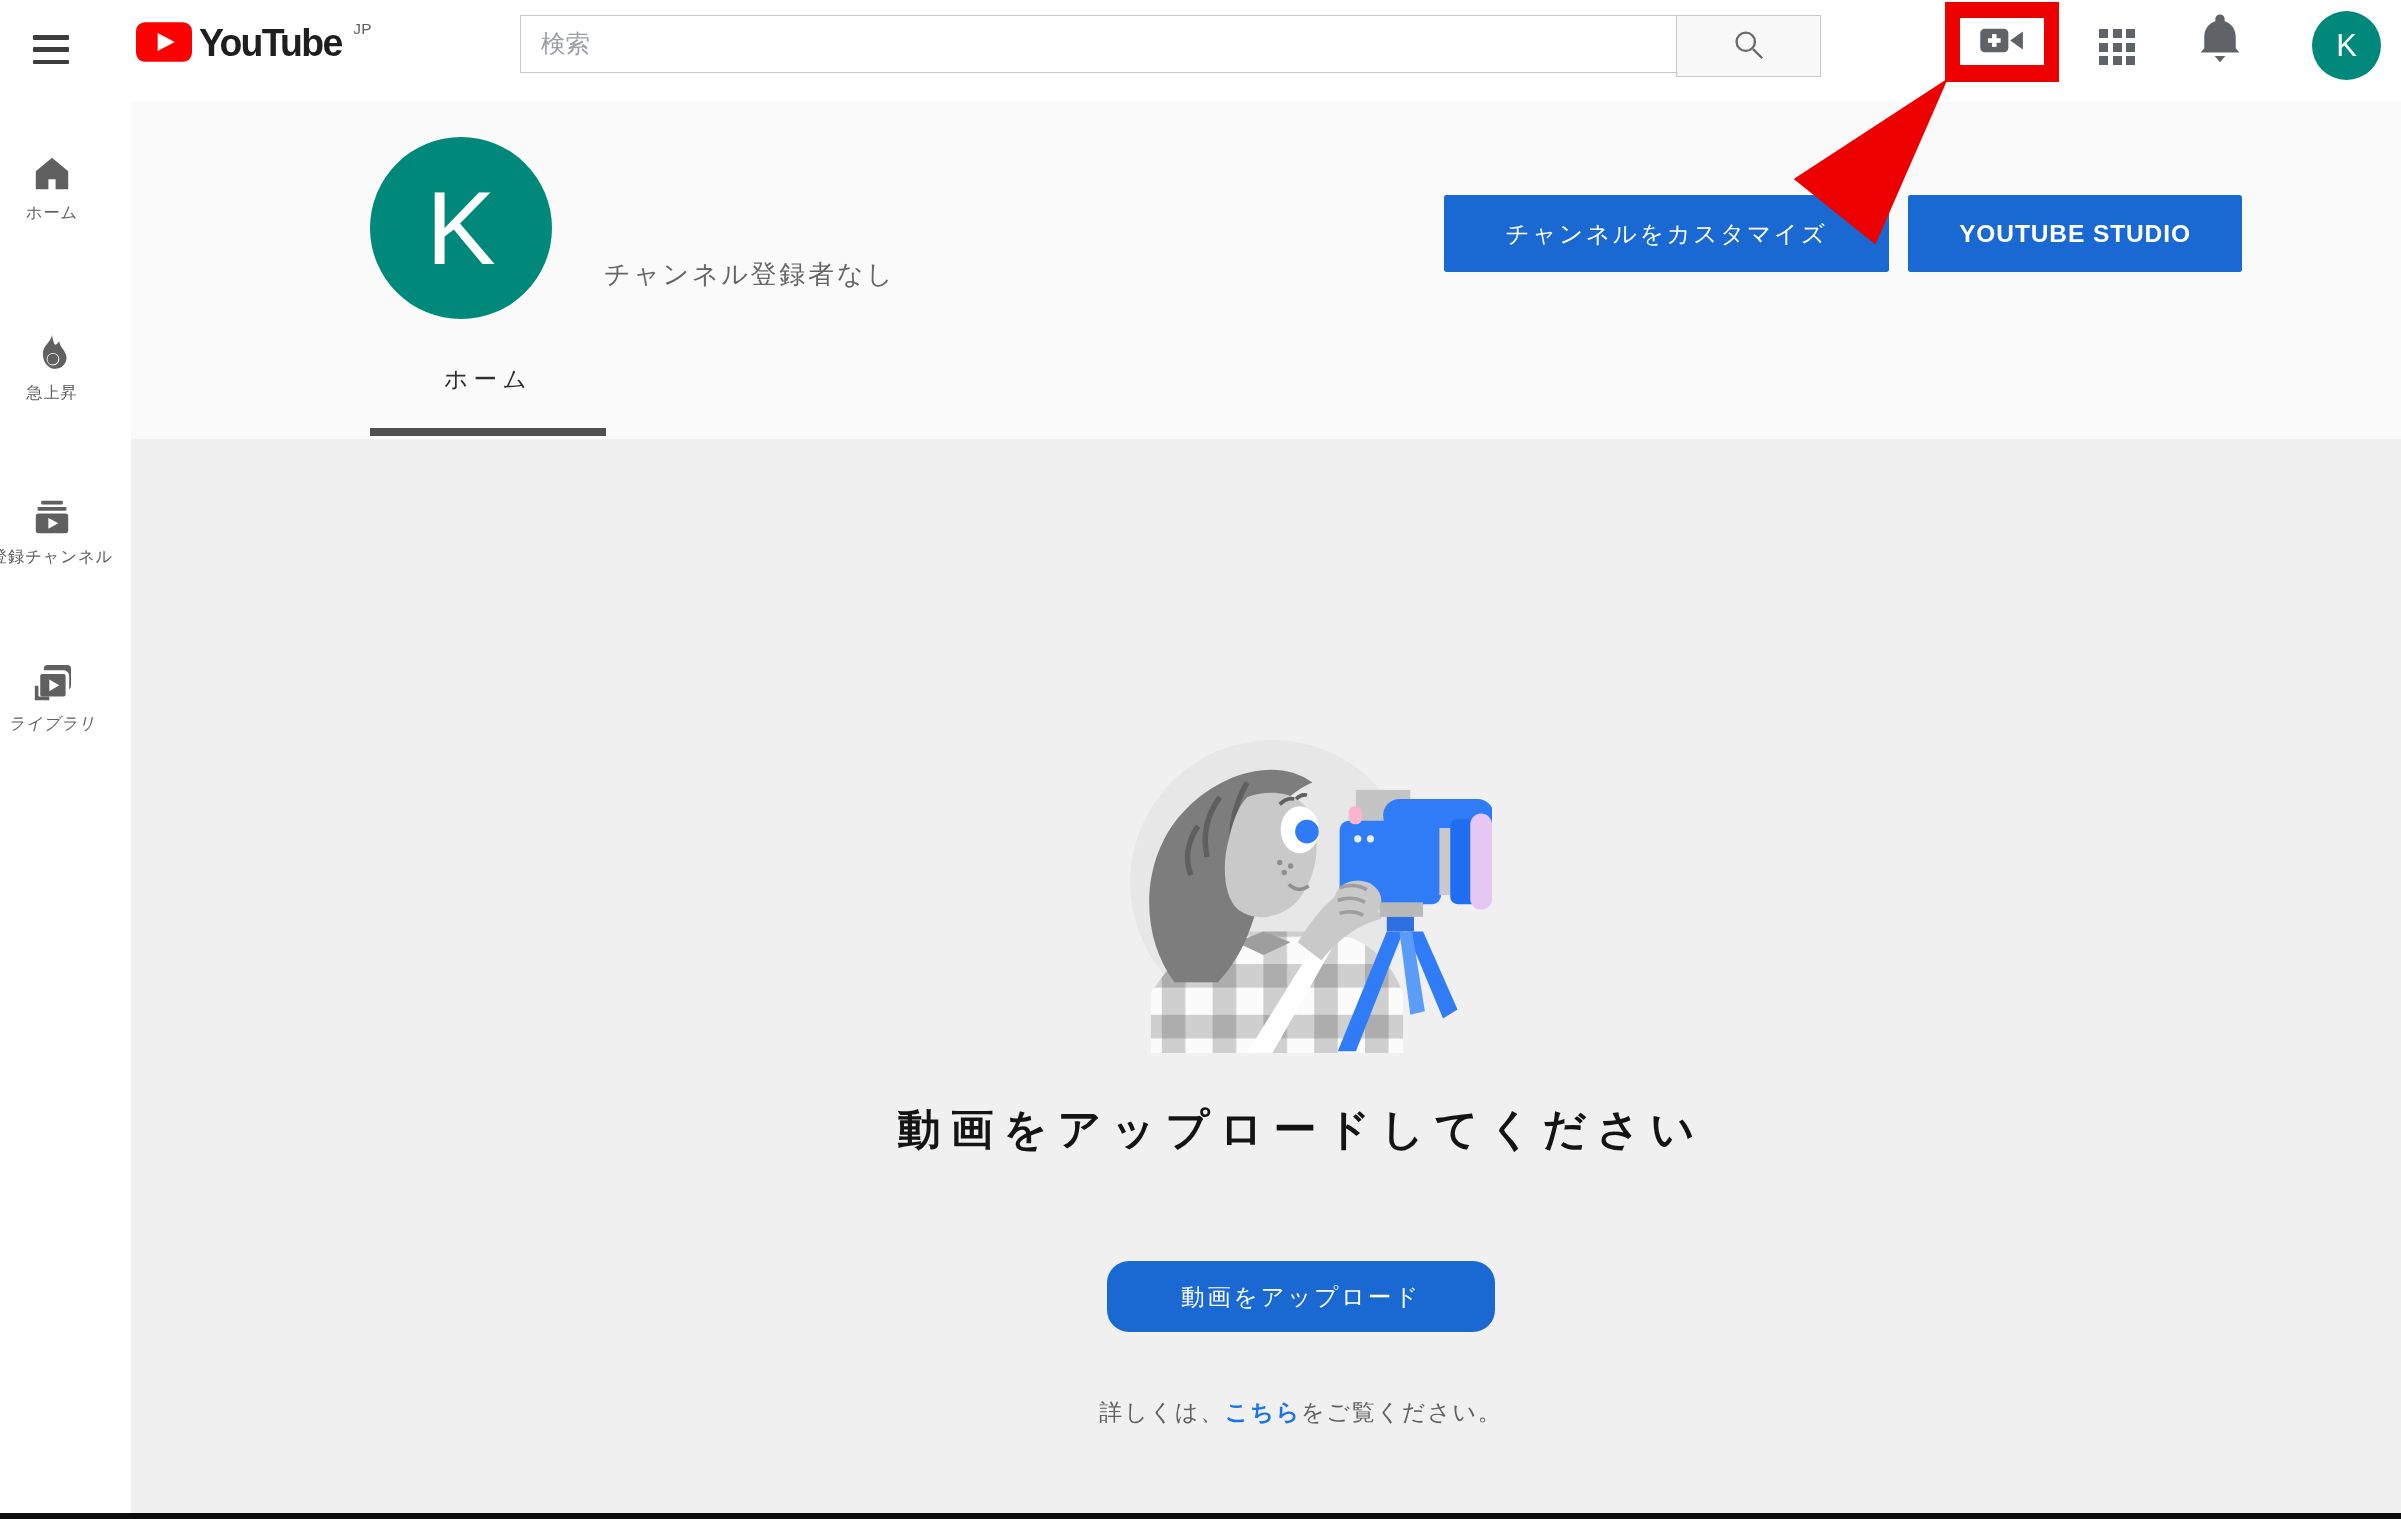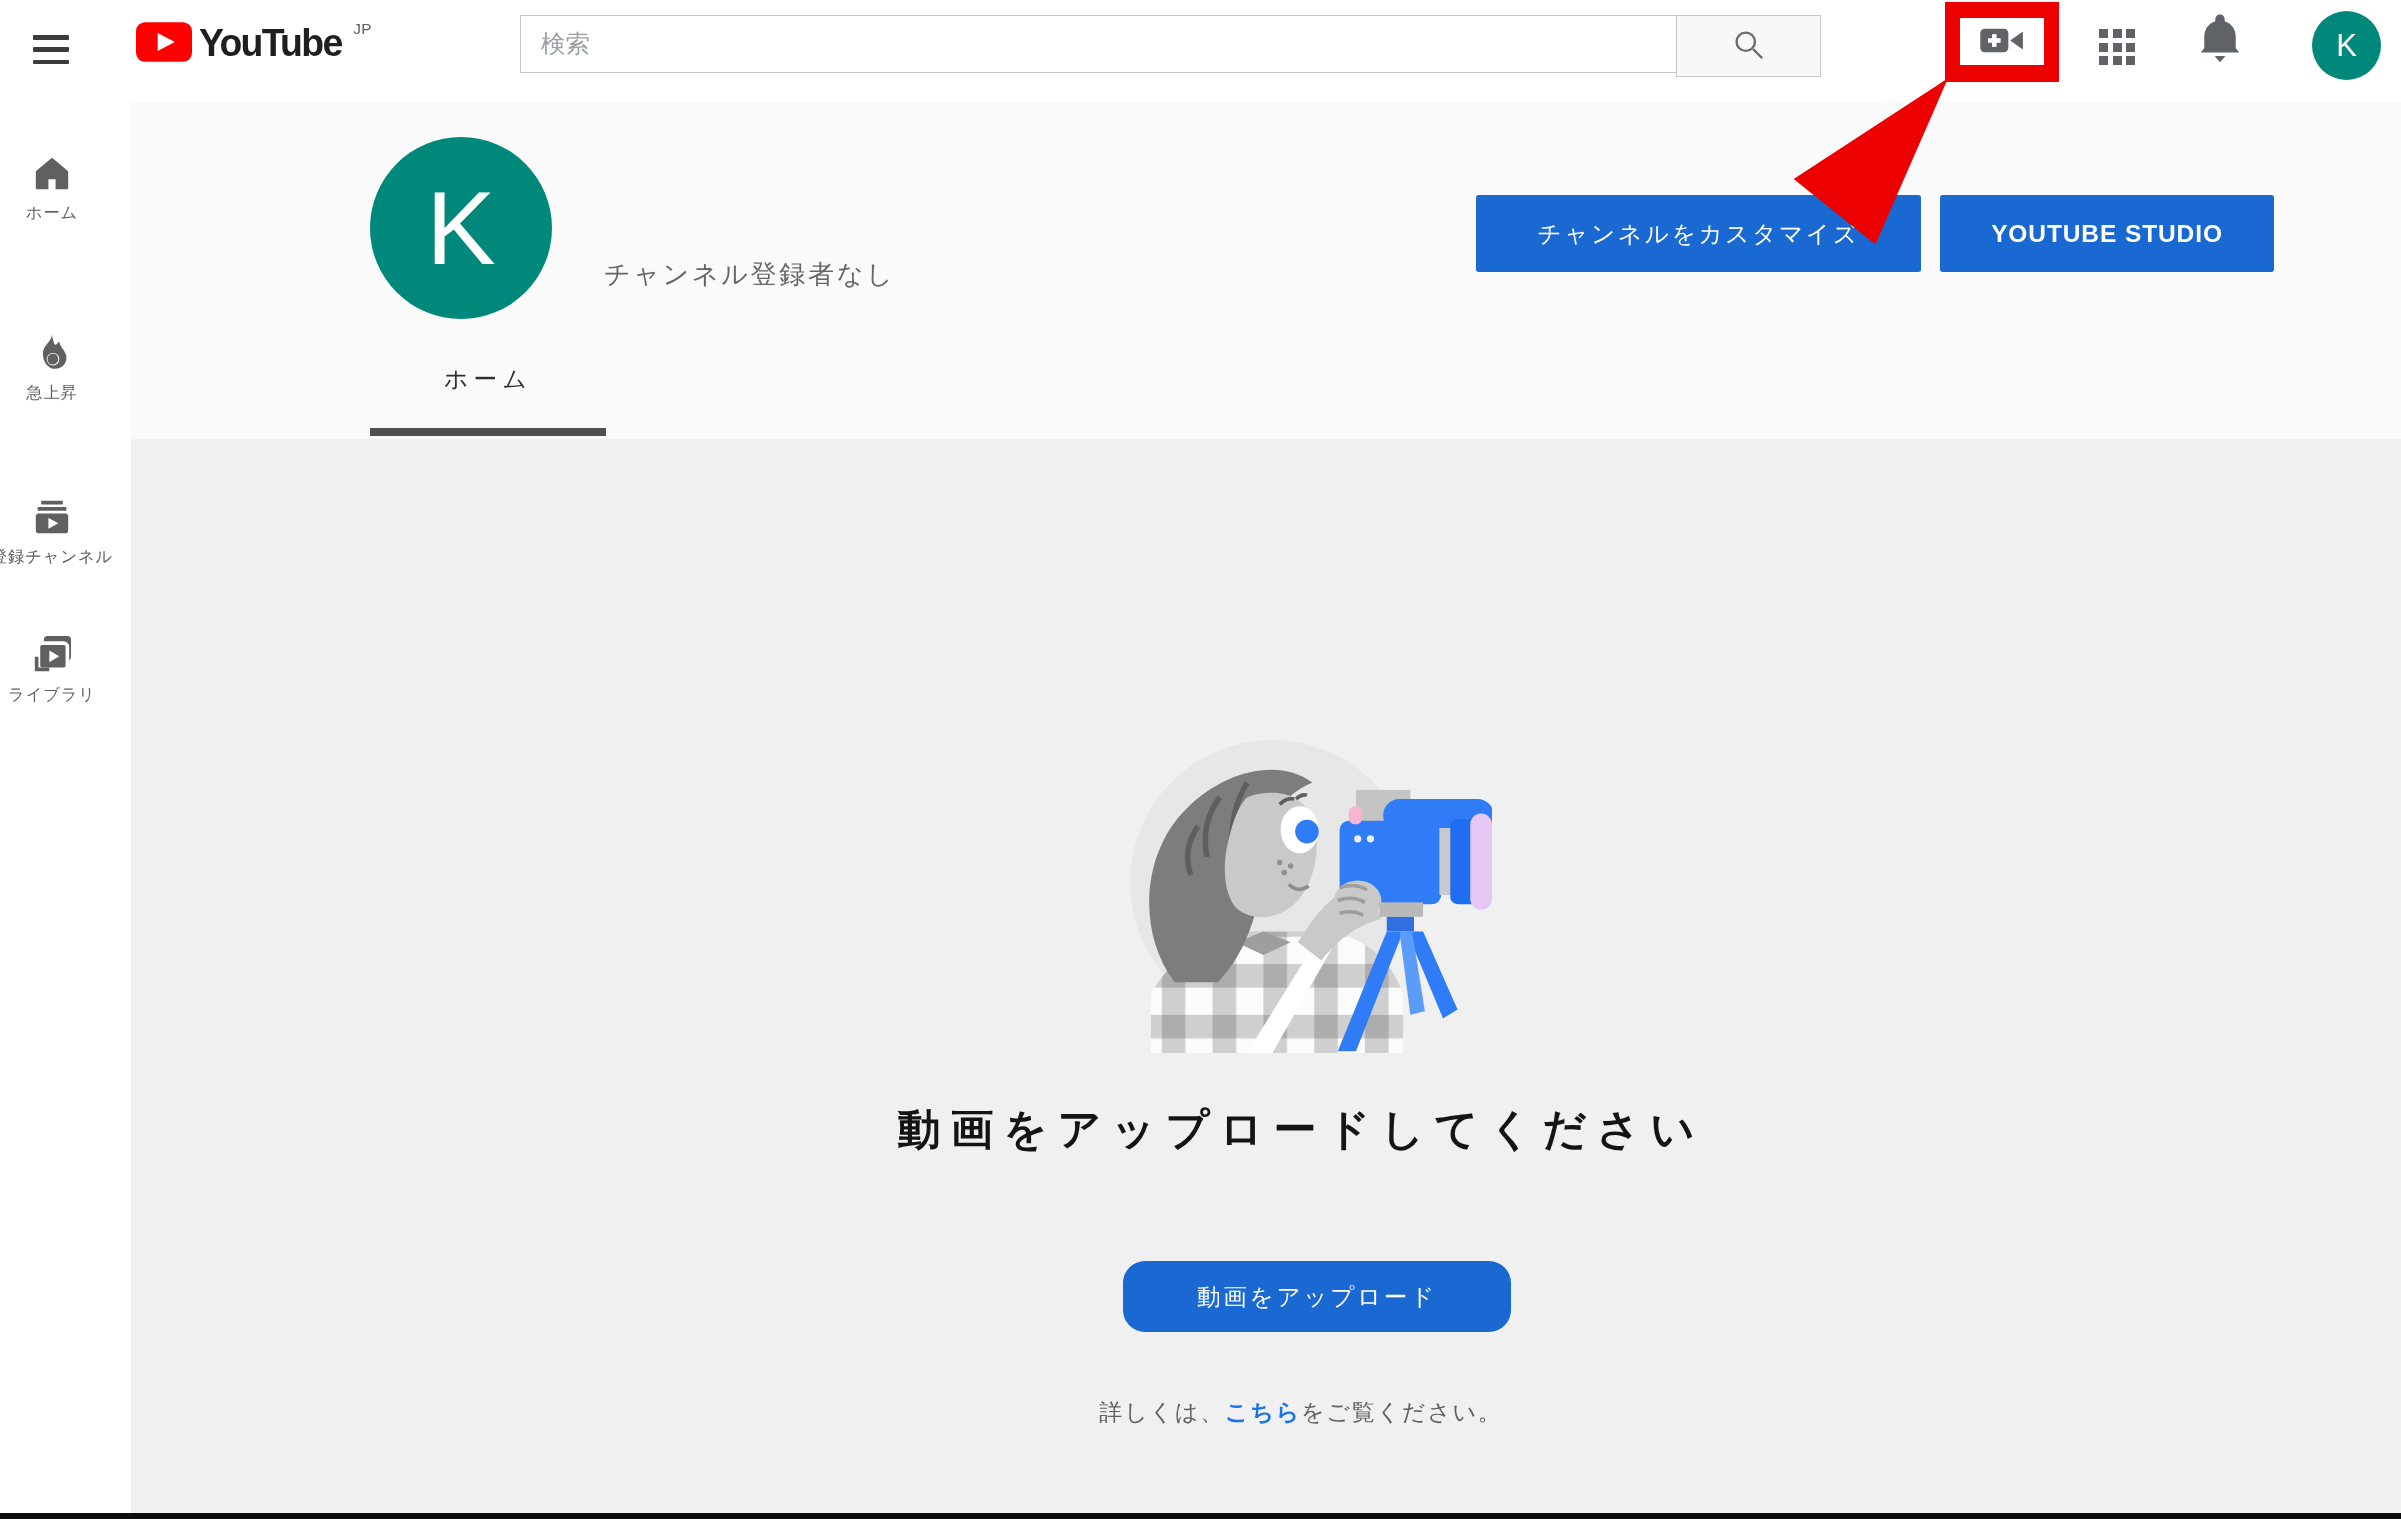"チャンネルをカスタマイズ" .btn-blue { margin-left: 32px -> none }
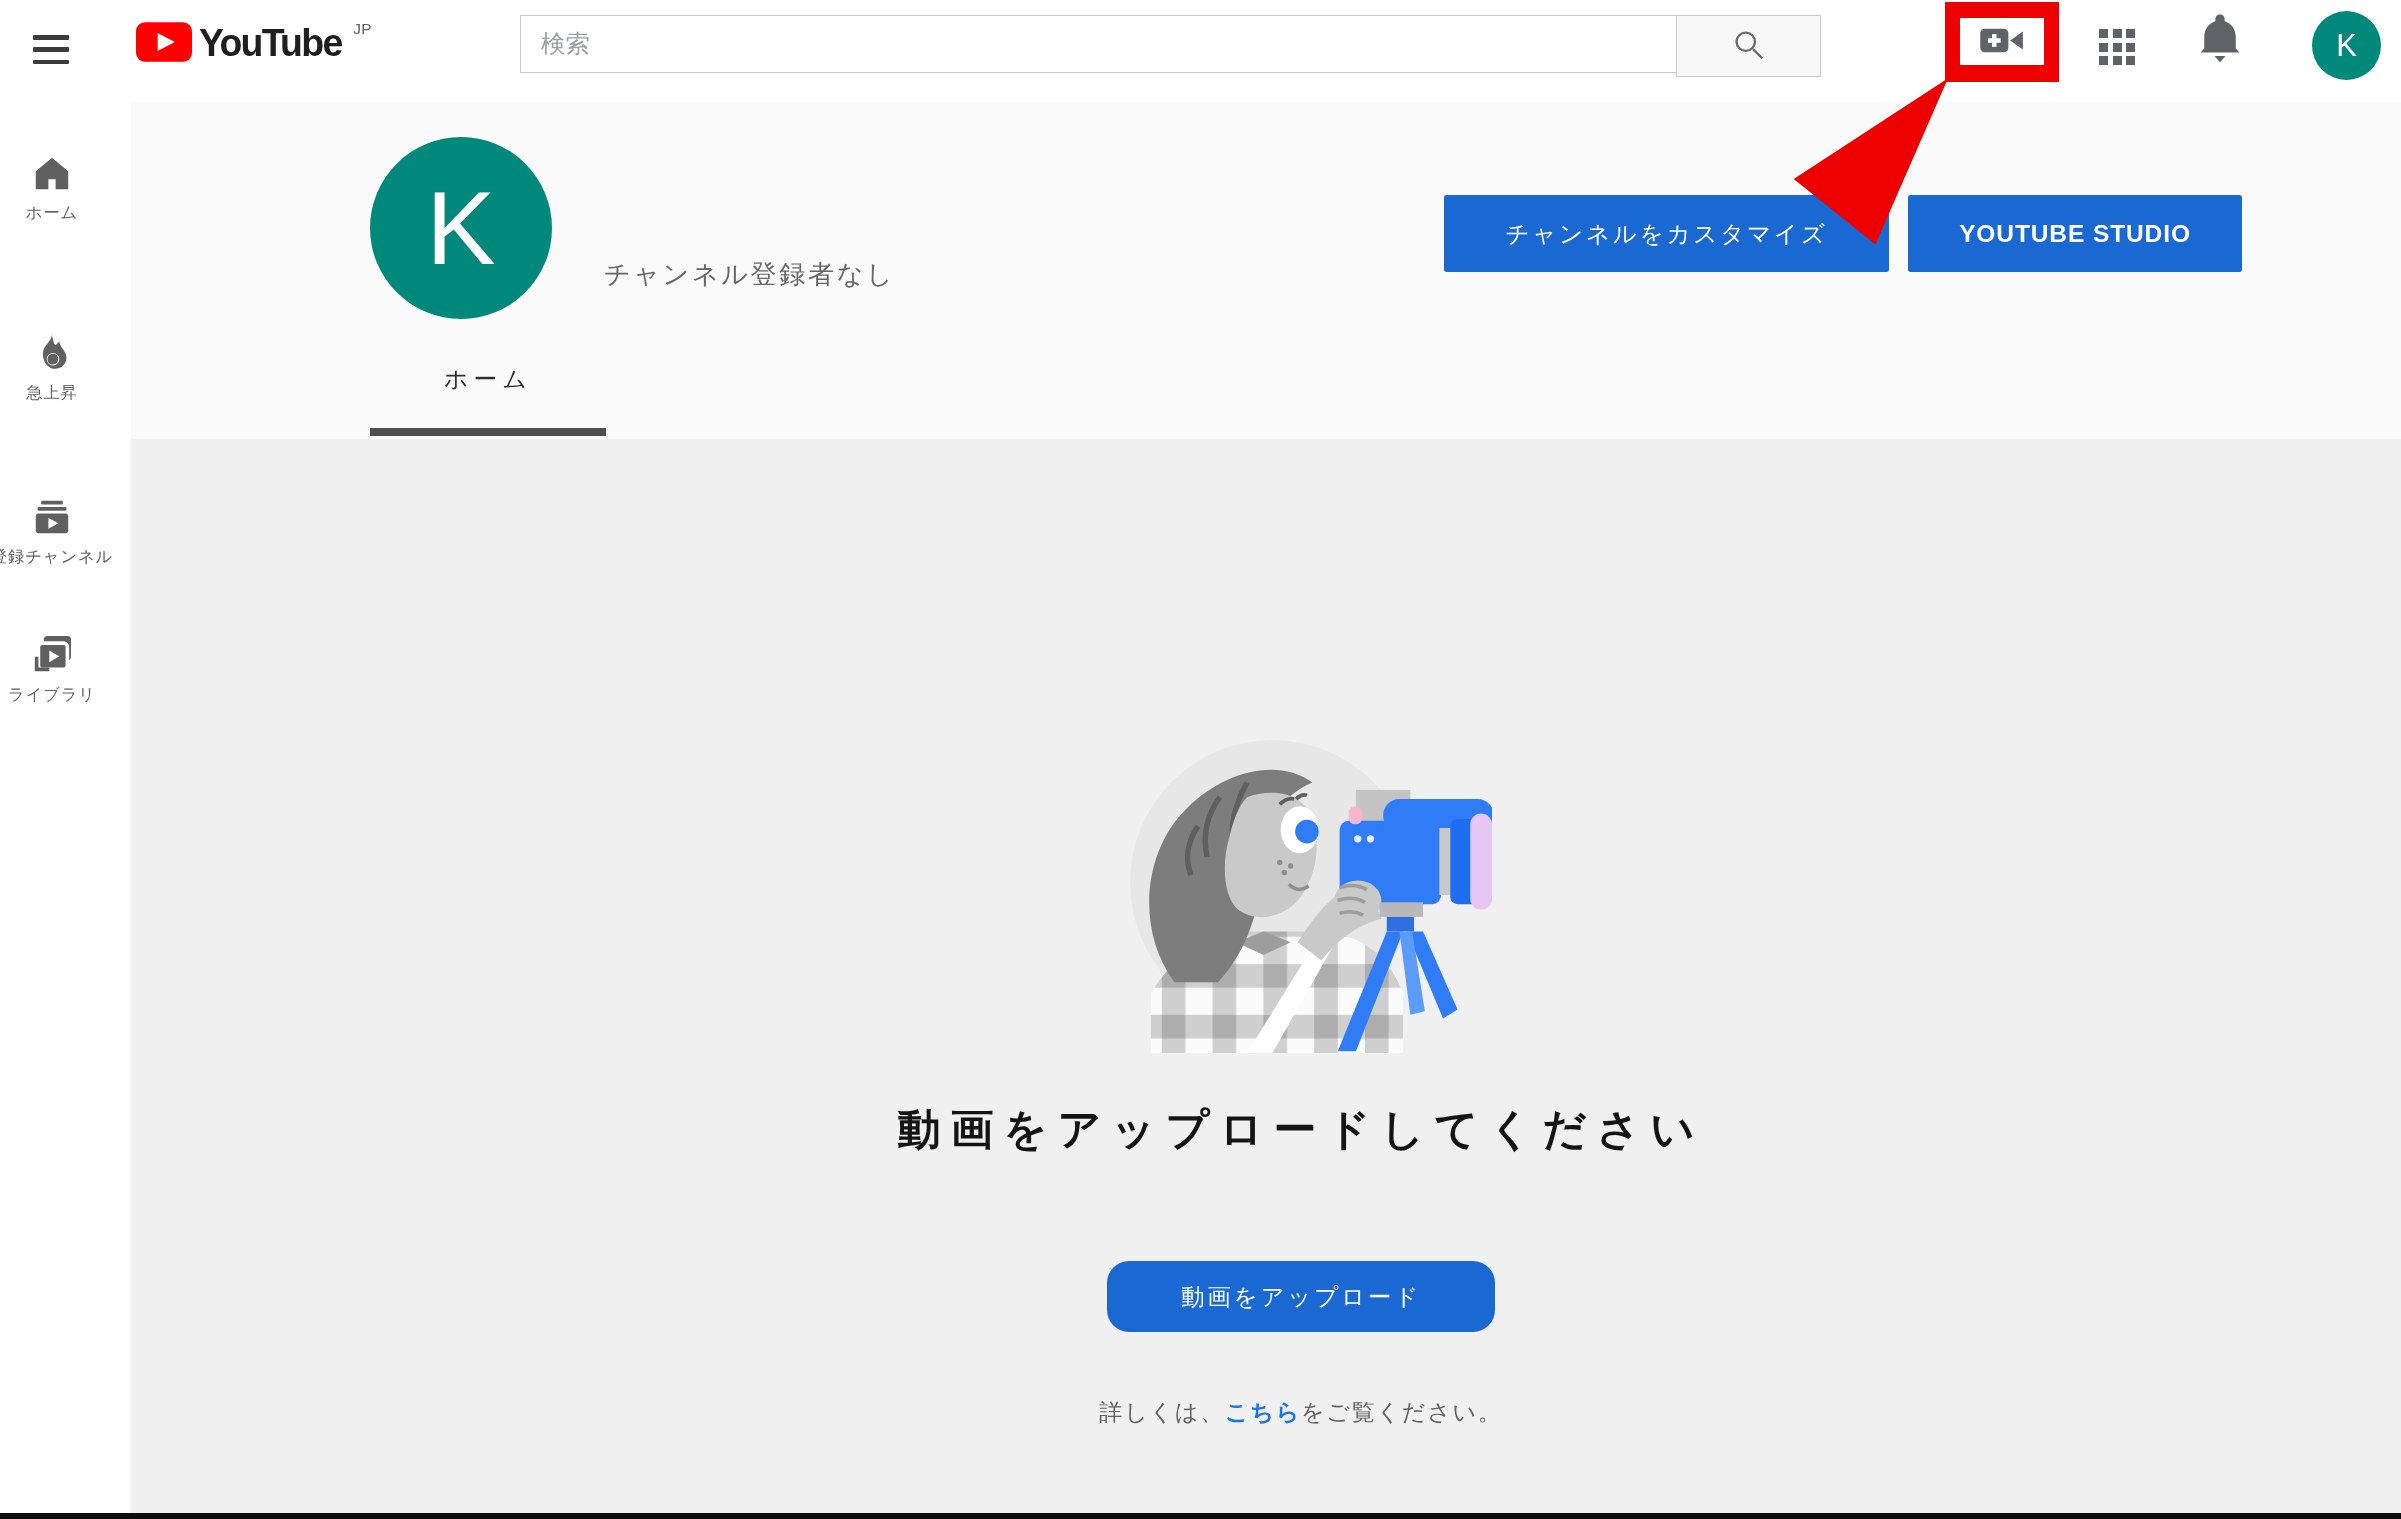"ライブラリ" div.side-item { font-style: none -> italic; top: 533px -> 562px }
